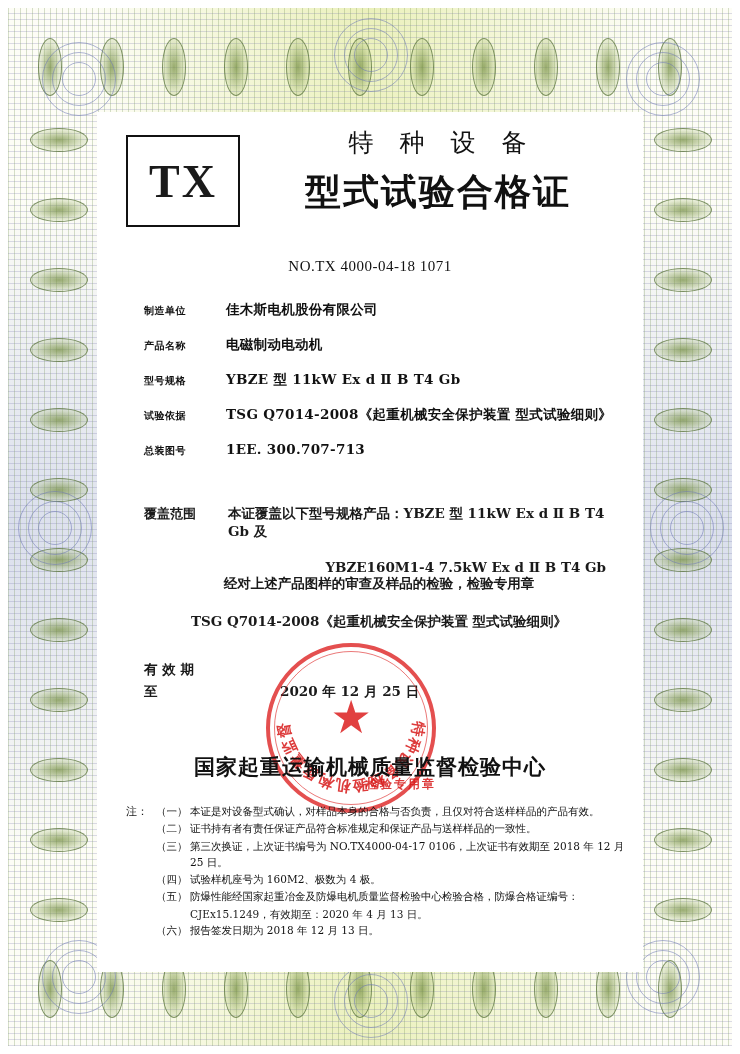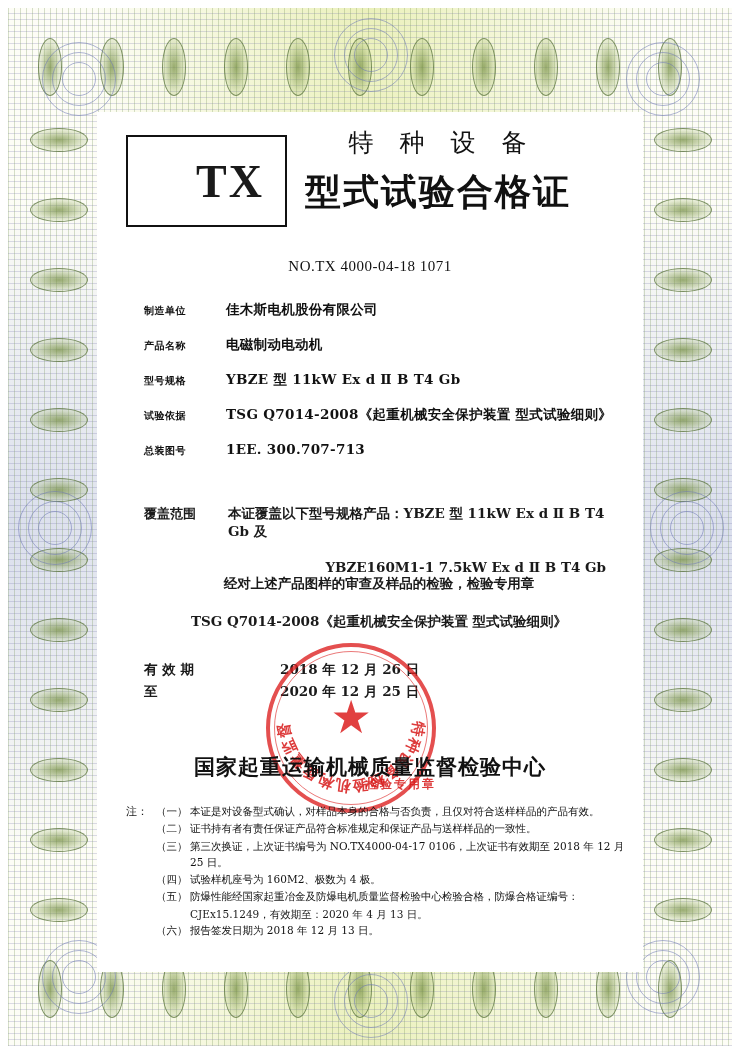"TX" .tx-box { padding-left: 47px -> none }
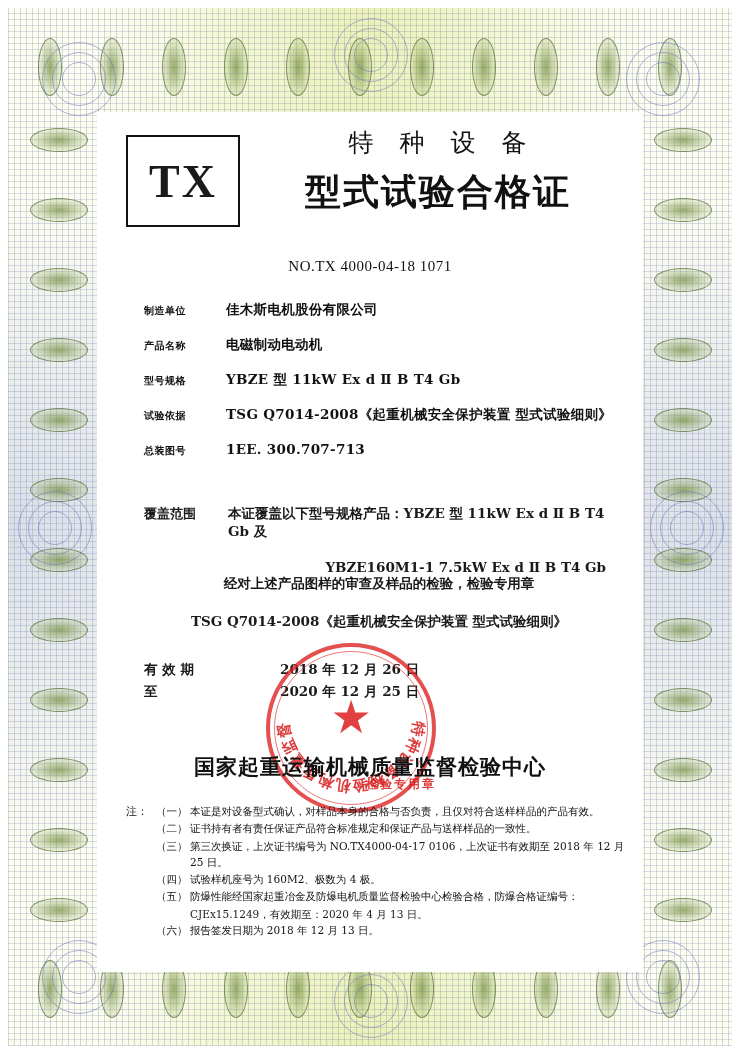"YBZE160M1-1 7.5kW Ex d Ⅱ" div.coverage-line2 { text: YBZE160M1-1 -> YBZE160M1-4 }
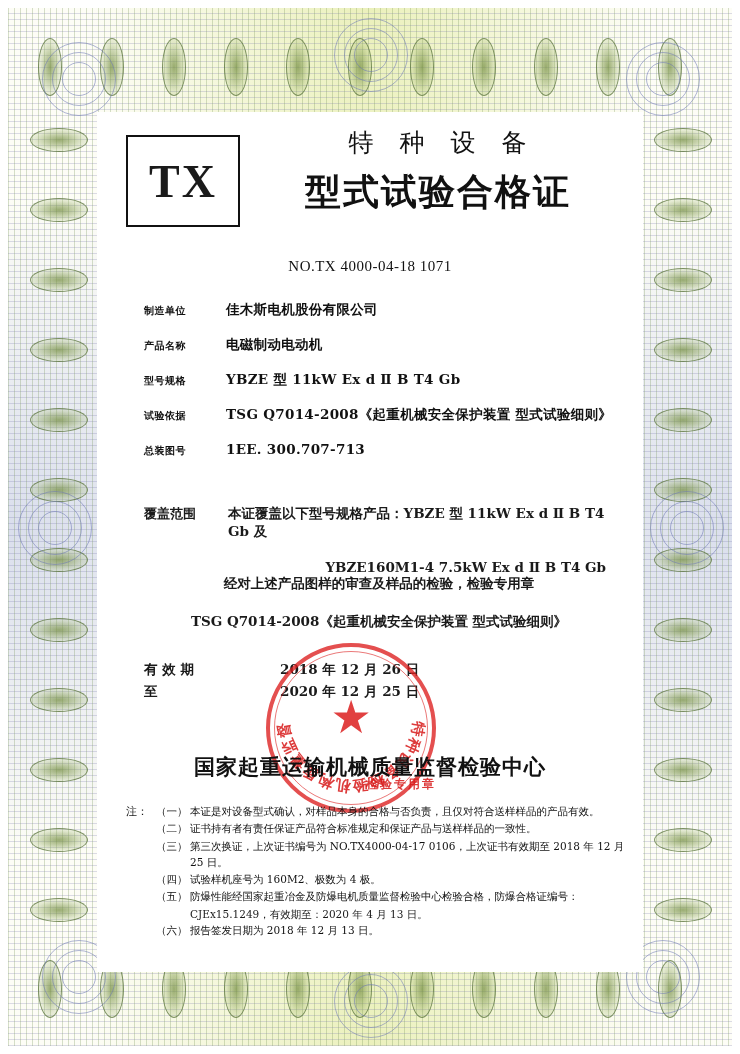"2018 年 12 月 26" div.validity-date { html: <div>2018 年 12 月 26 日</div> -> none }
